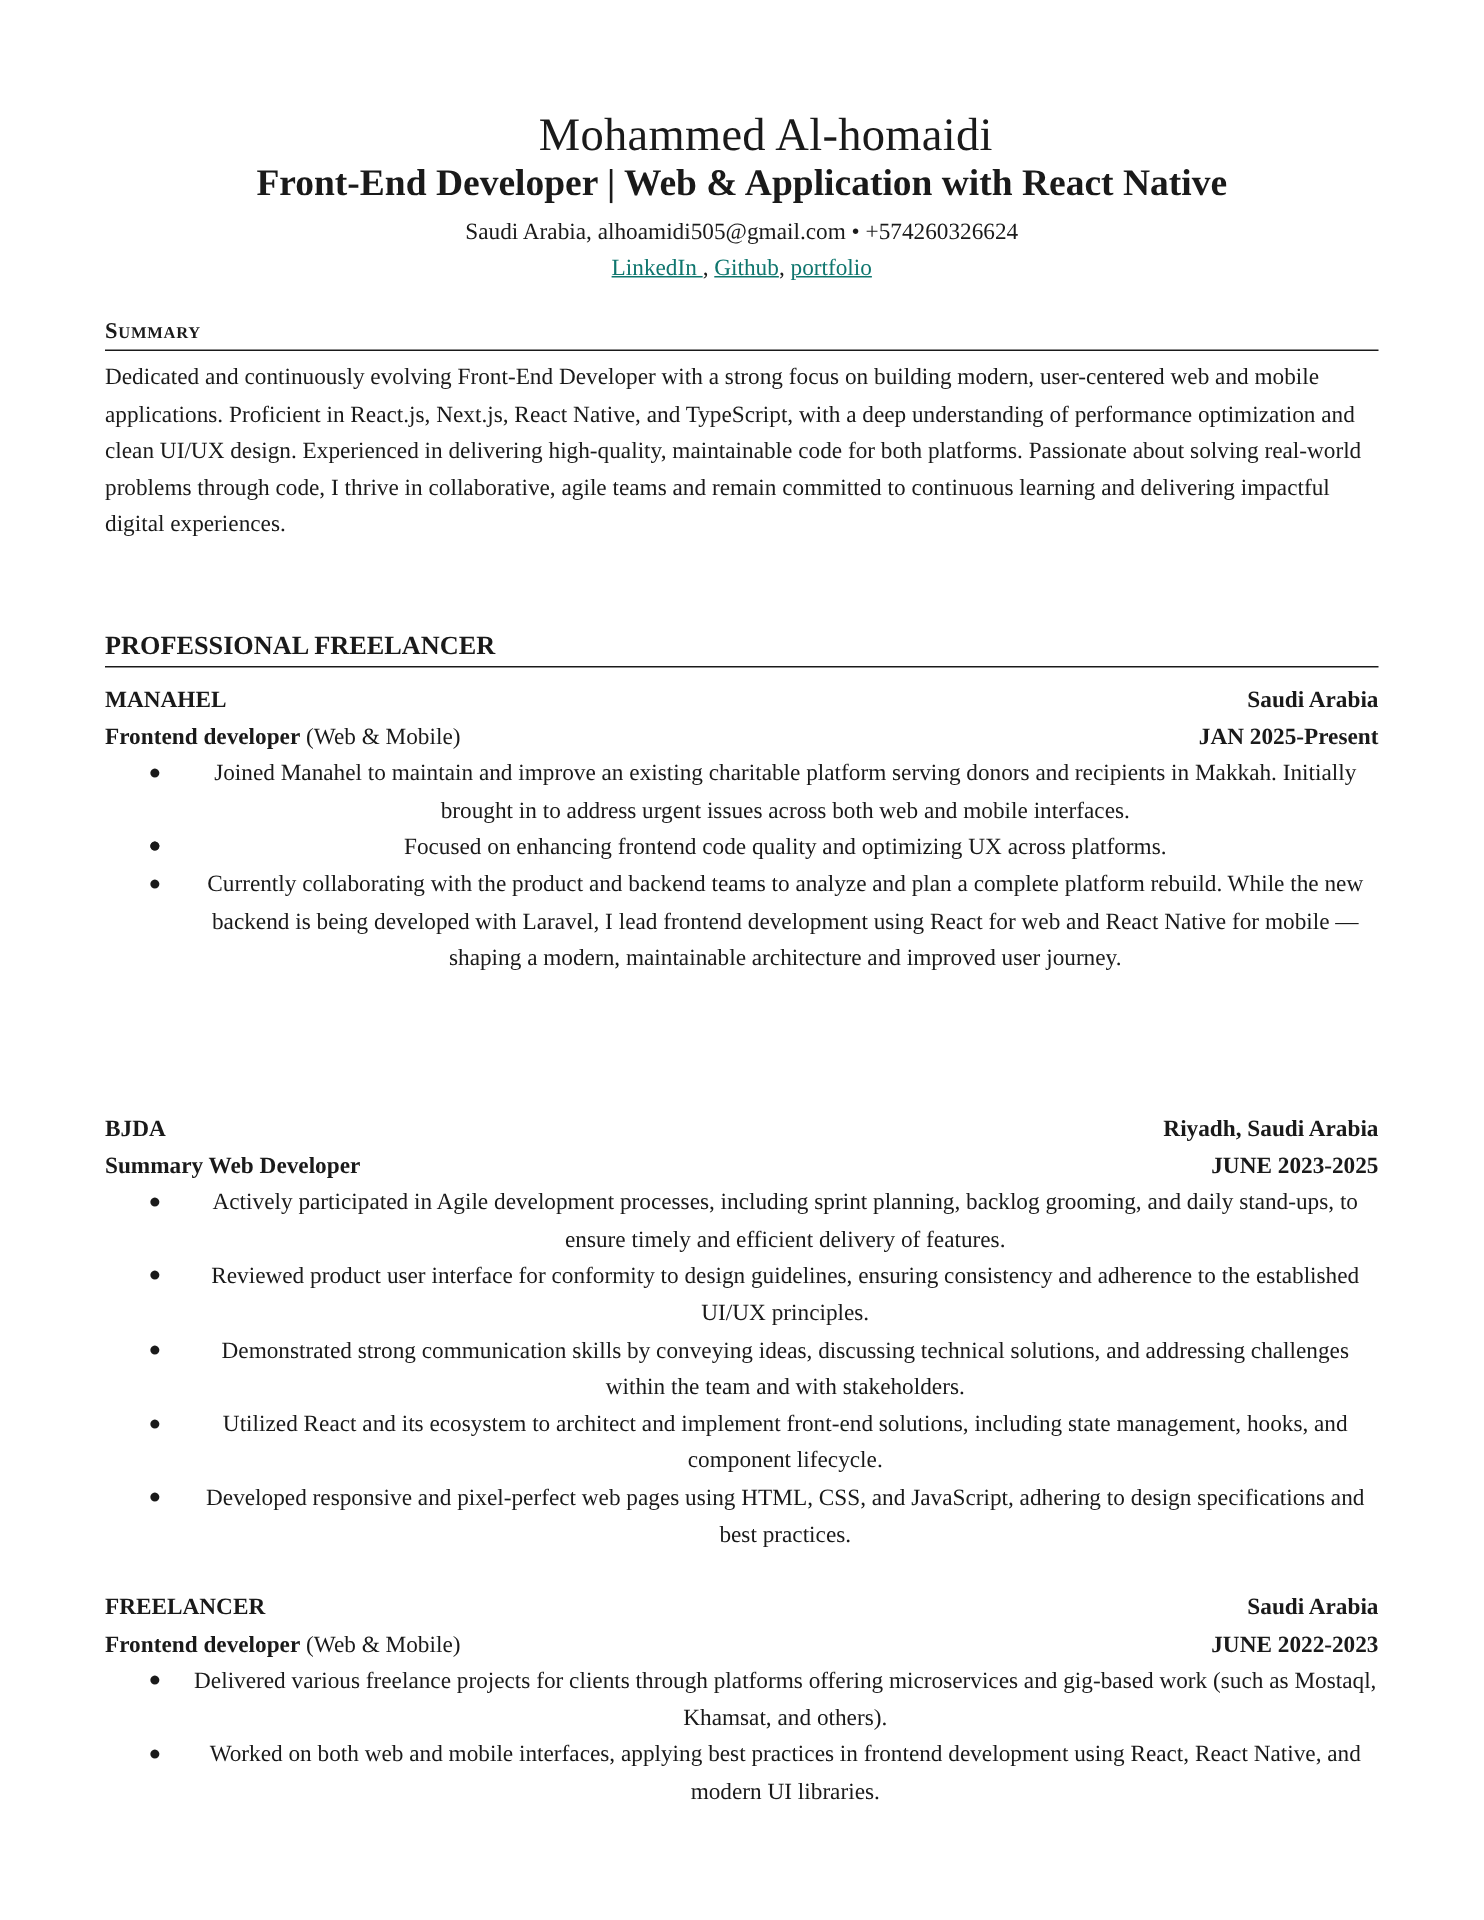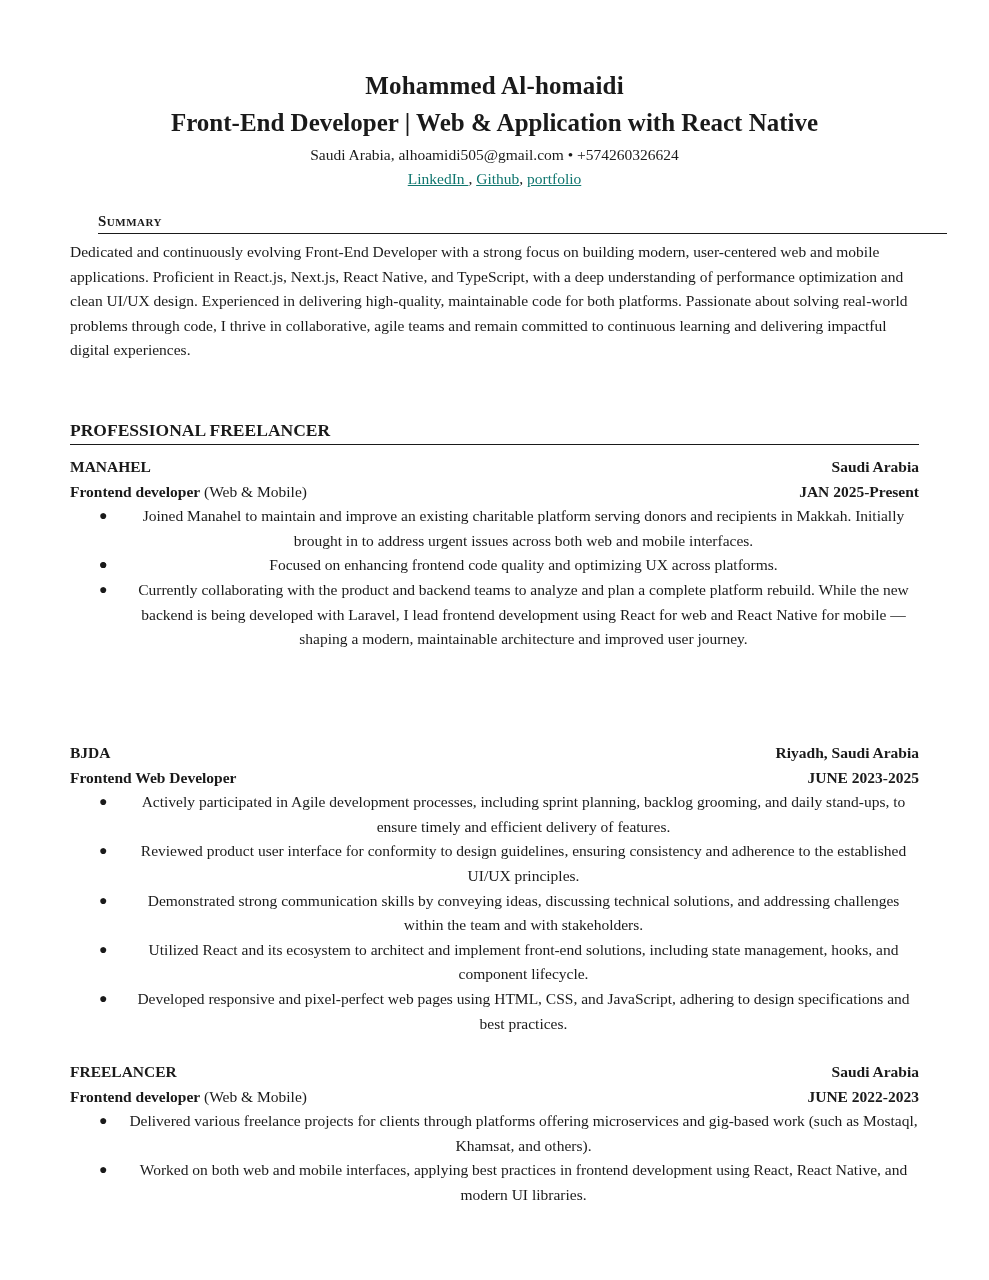"Mohammed Al-homaidi" .name { font-size: 25px -> 31px; font-weight: bold -> normal; left: 0 -> 16px }
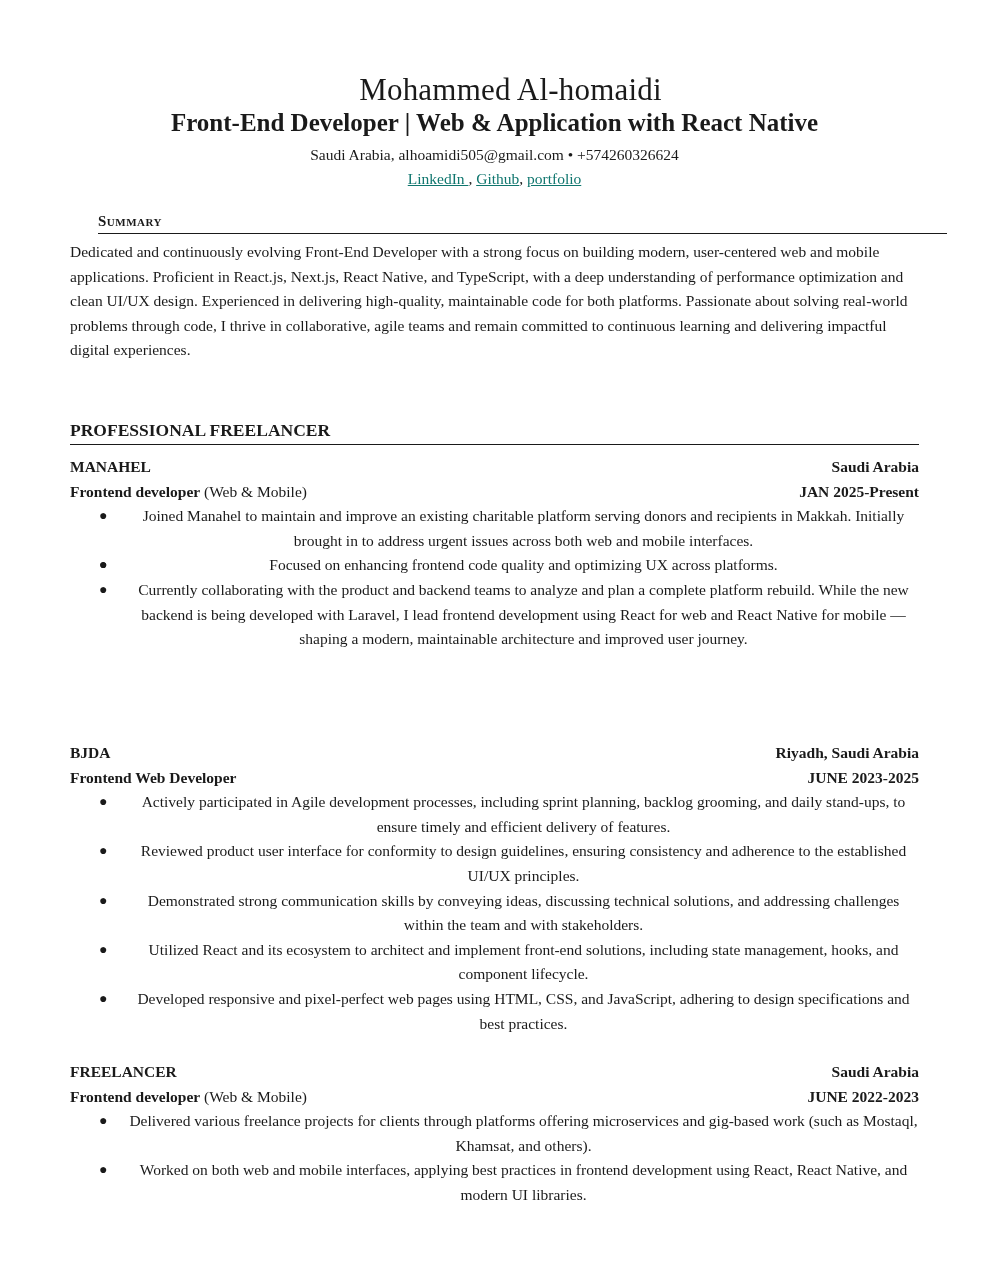"Summary" .summary-head { margin-left: 28px -> none }
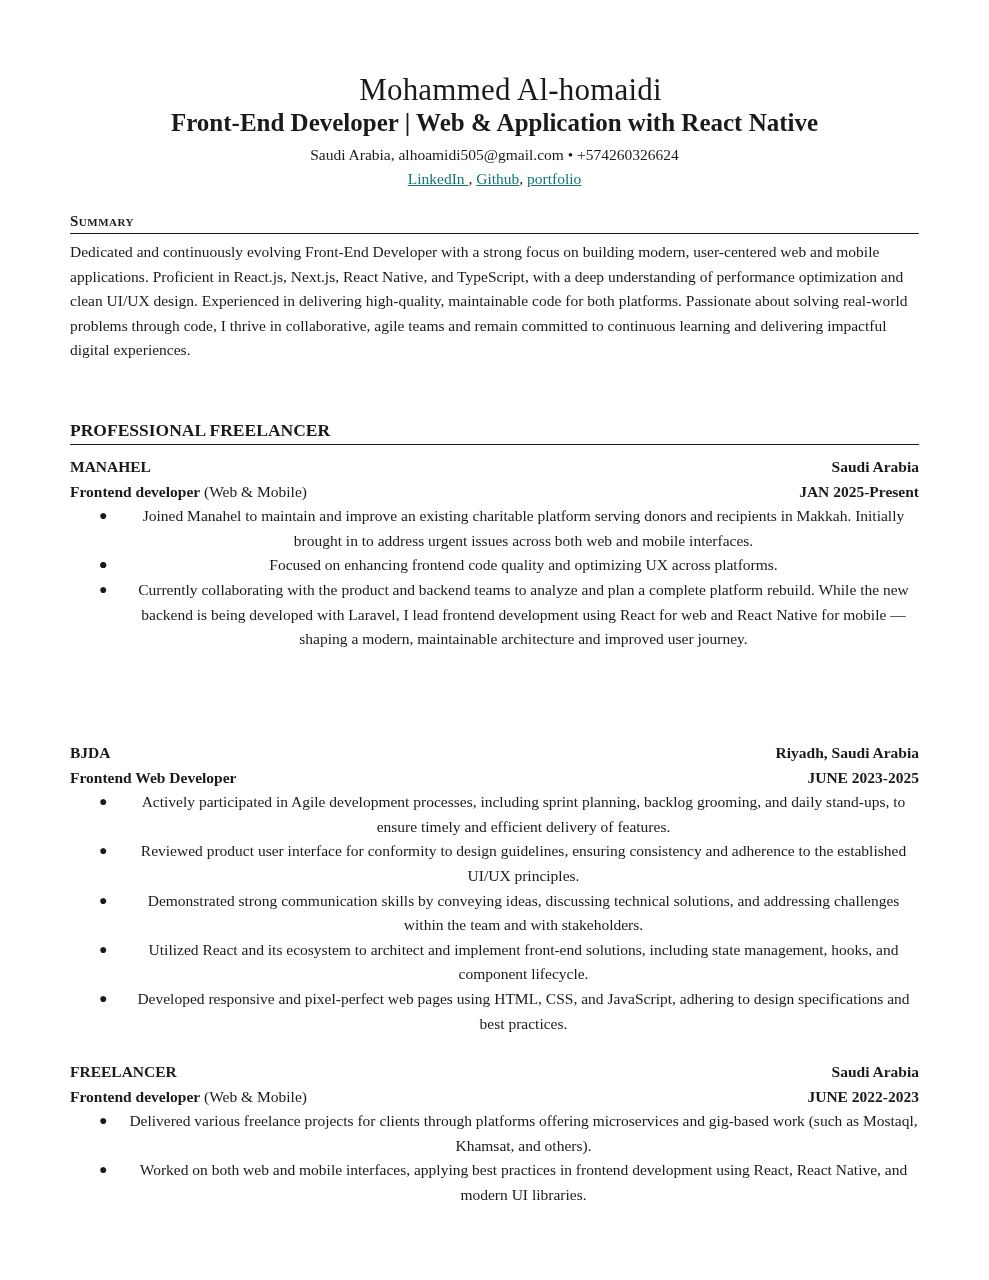"Frontend Web Developer" span { text: Frontend -> Summary }
